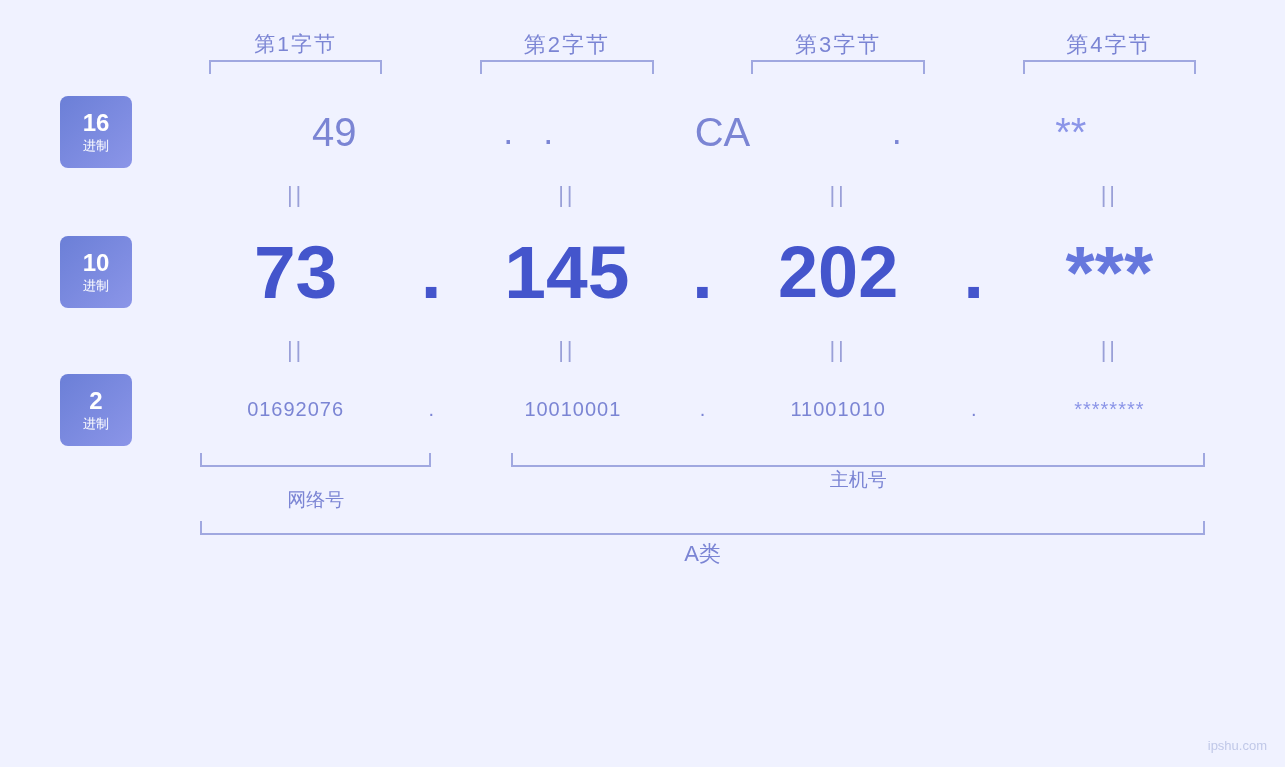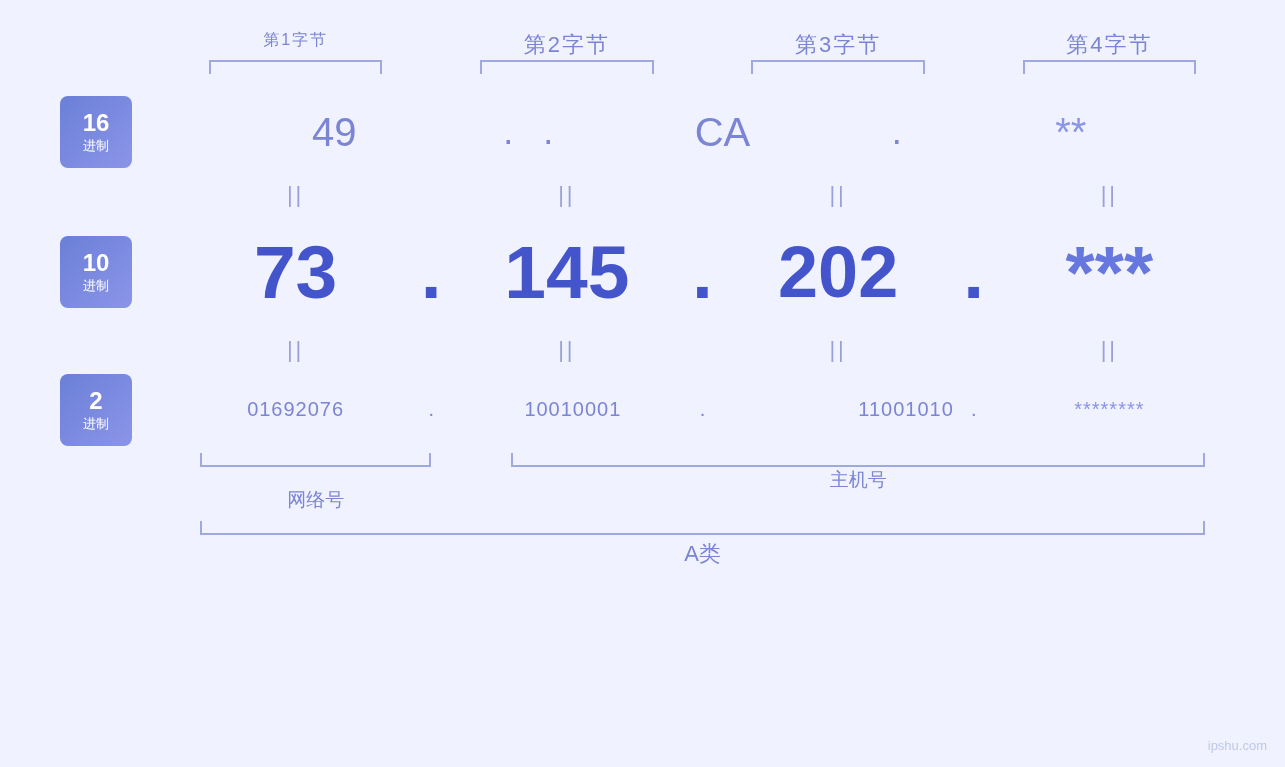"第1字节" div { font-size: 16px -> 21px }
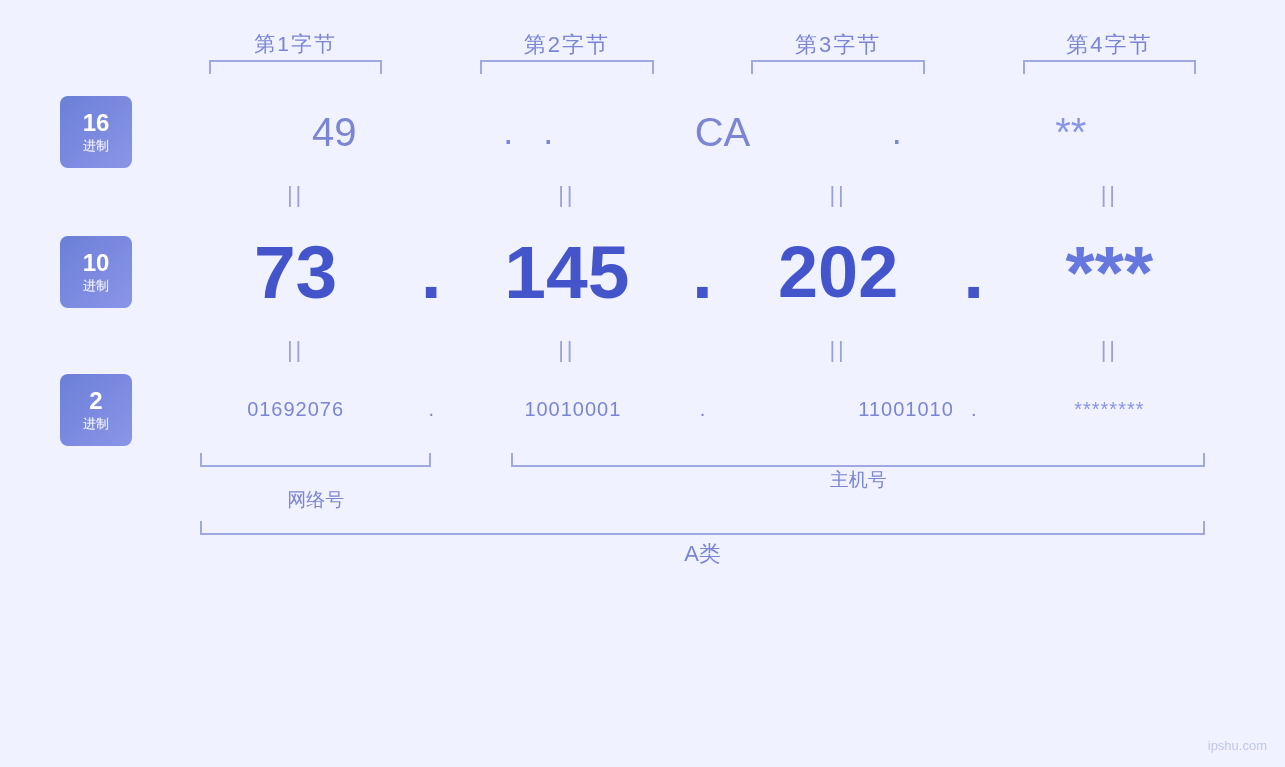"11001010" div { justify-content: flex-end -> center }
